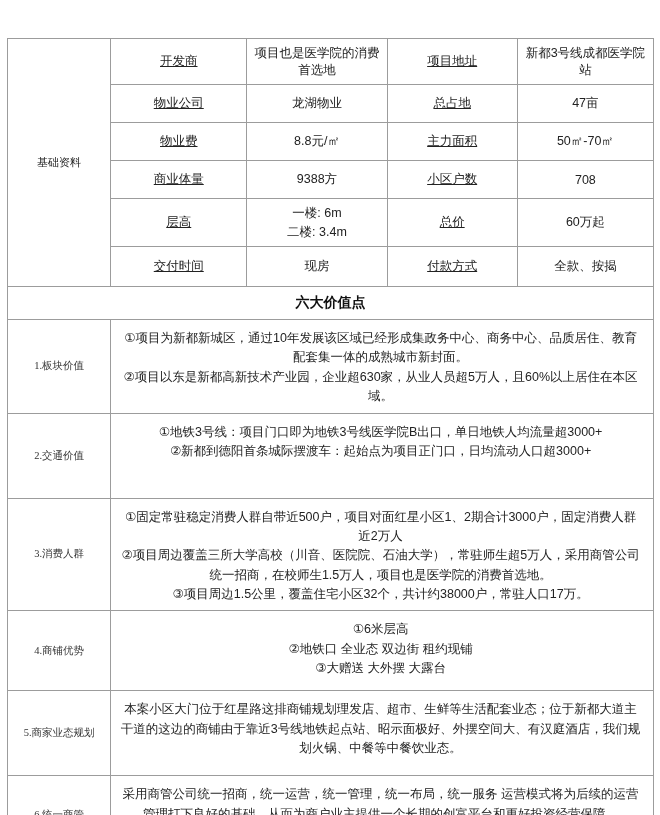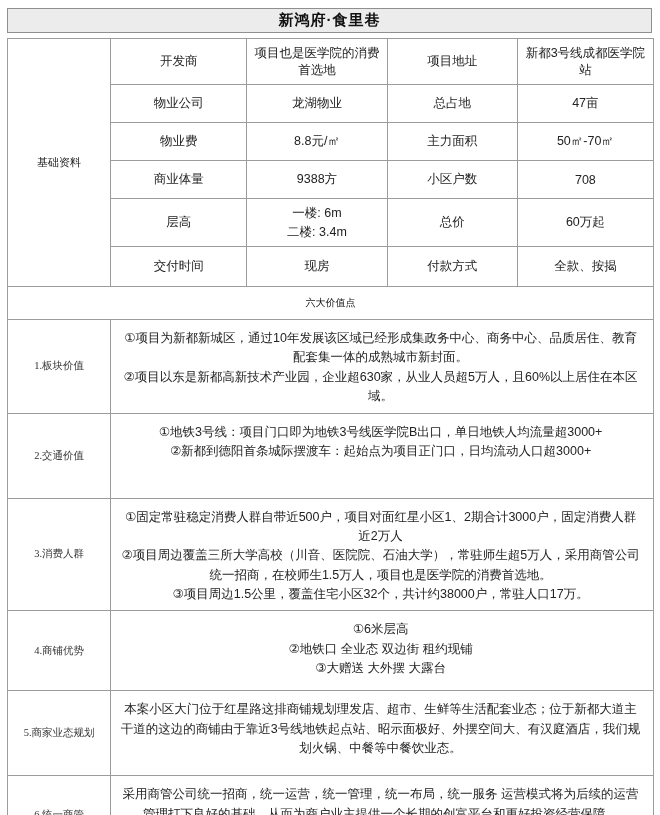"新鸿府·食里巷" div.title-bar { html: <div>新鸿府·食里巷</div> -> none }
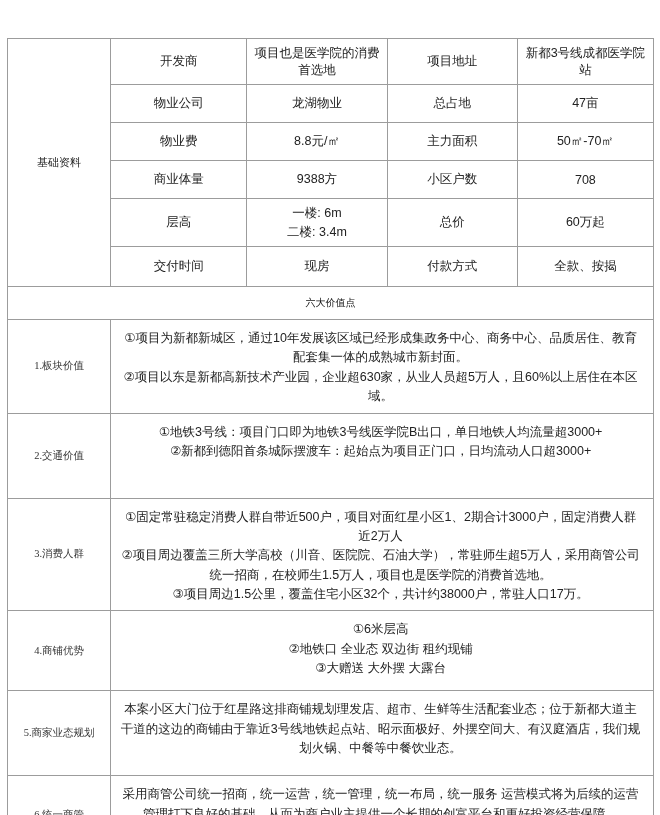"开发商" .basic .lbl { text-decoration: none -> underline }
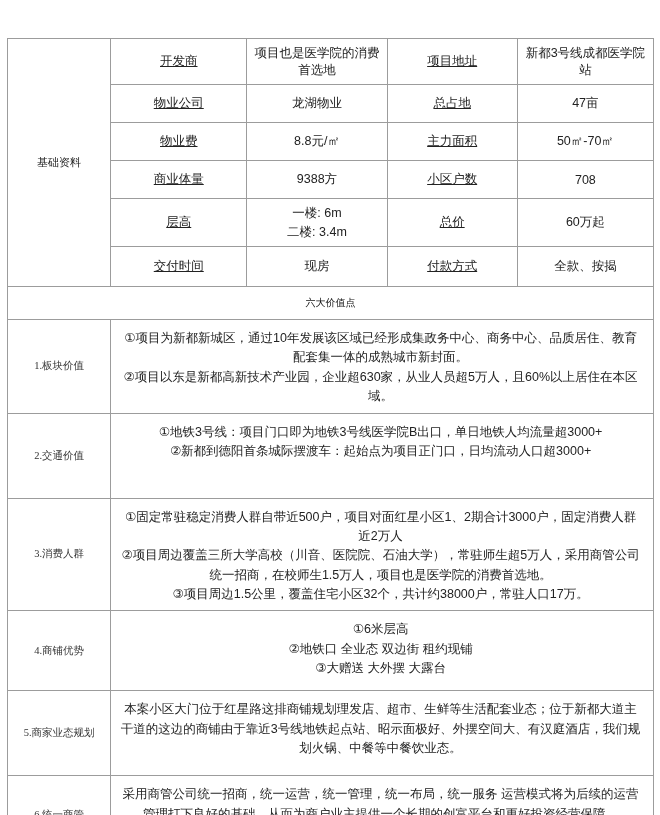"六大价值点" .vp-header-cell { font-size: 10px -> 14px; font-weight: normal -> bold }
